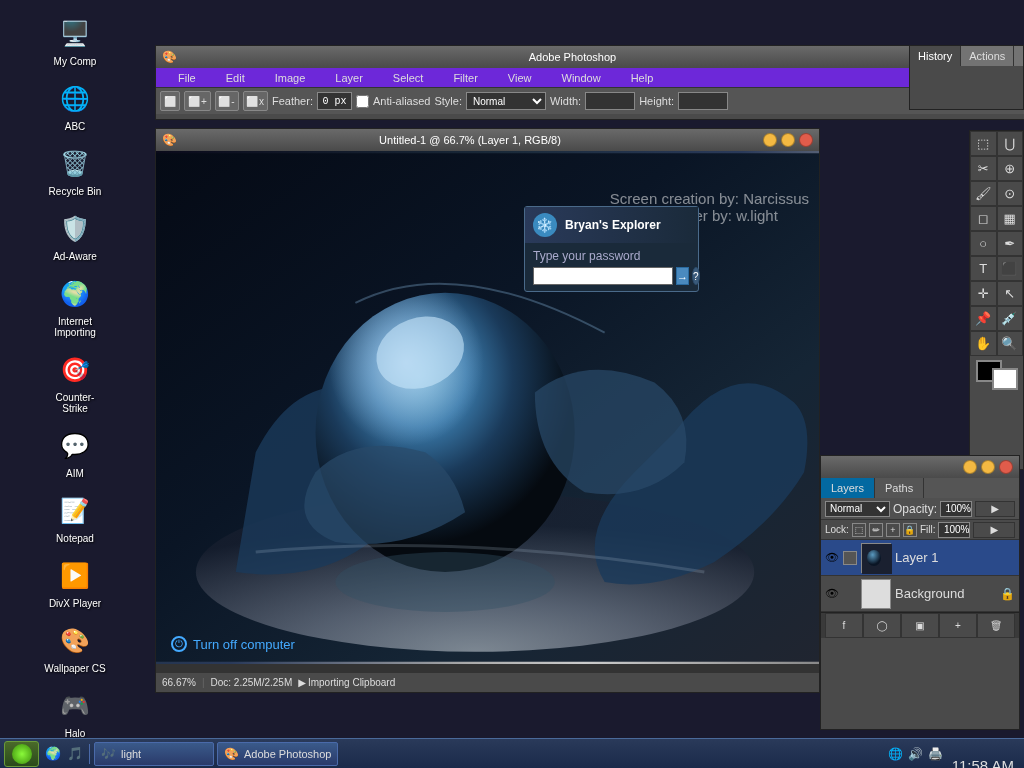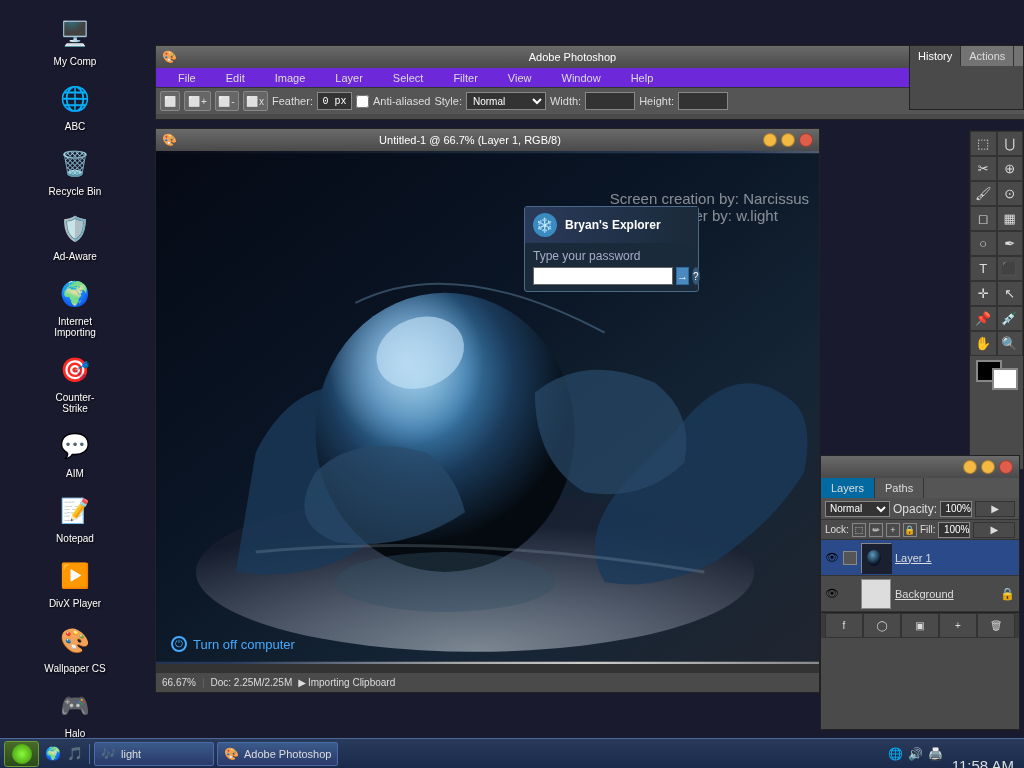"Layer 1" .layer-name { font-size: 11px -> 13px; text-decoration: underline -> none }
